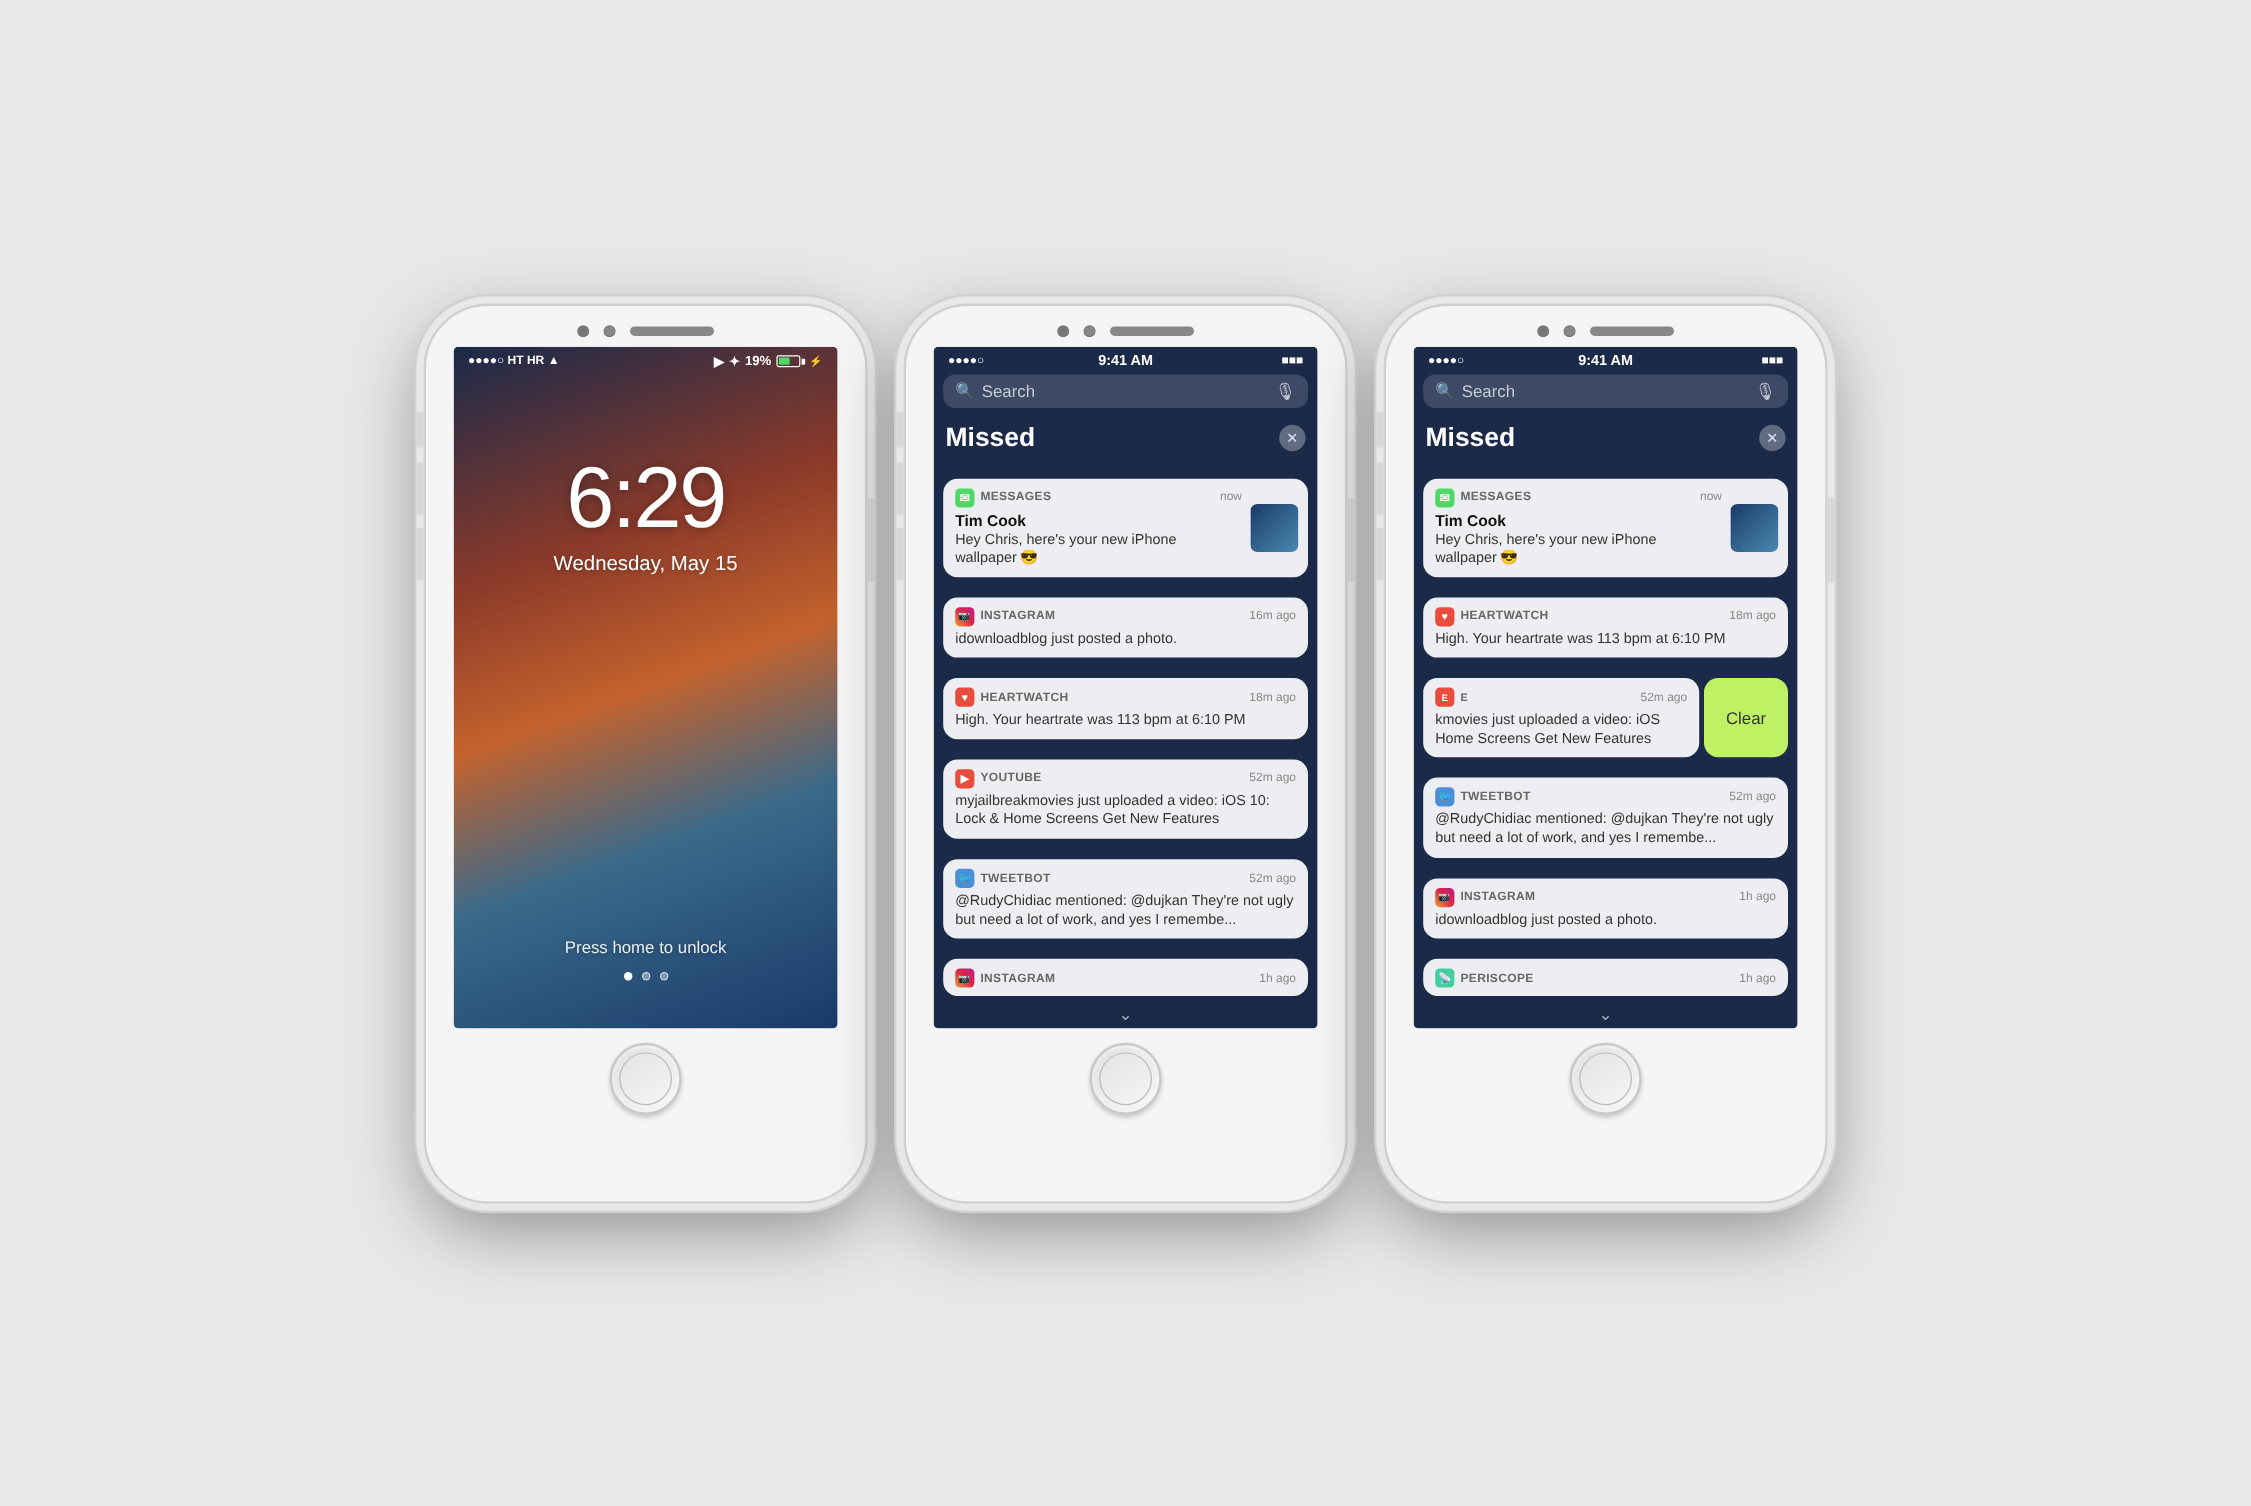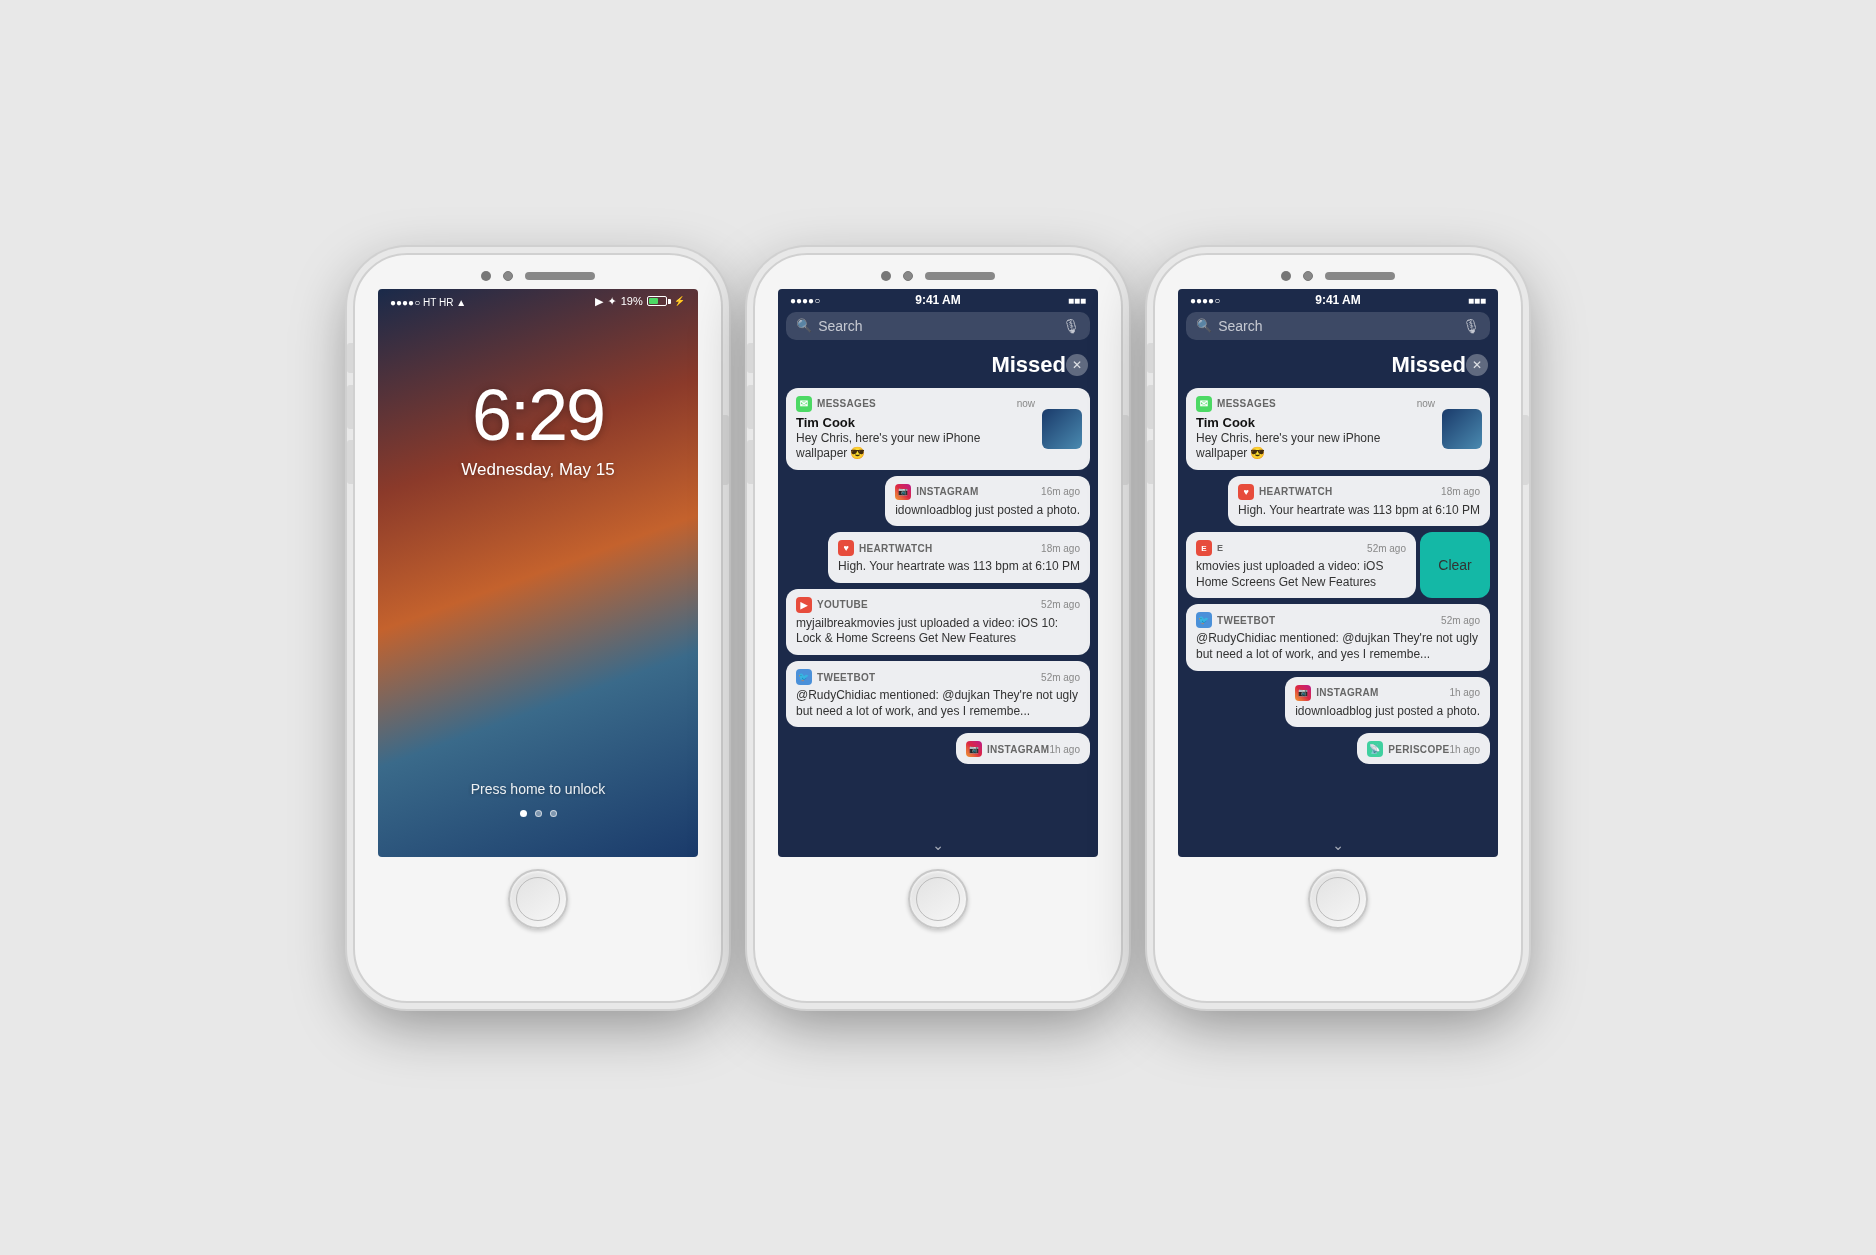"●●●●○ HT HR" .lockscreen-status { align-items: flex-end -> flex-start; font-weight: 400 -> 700 }
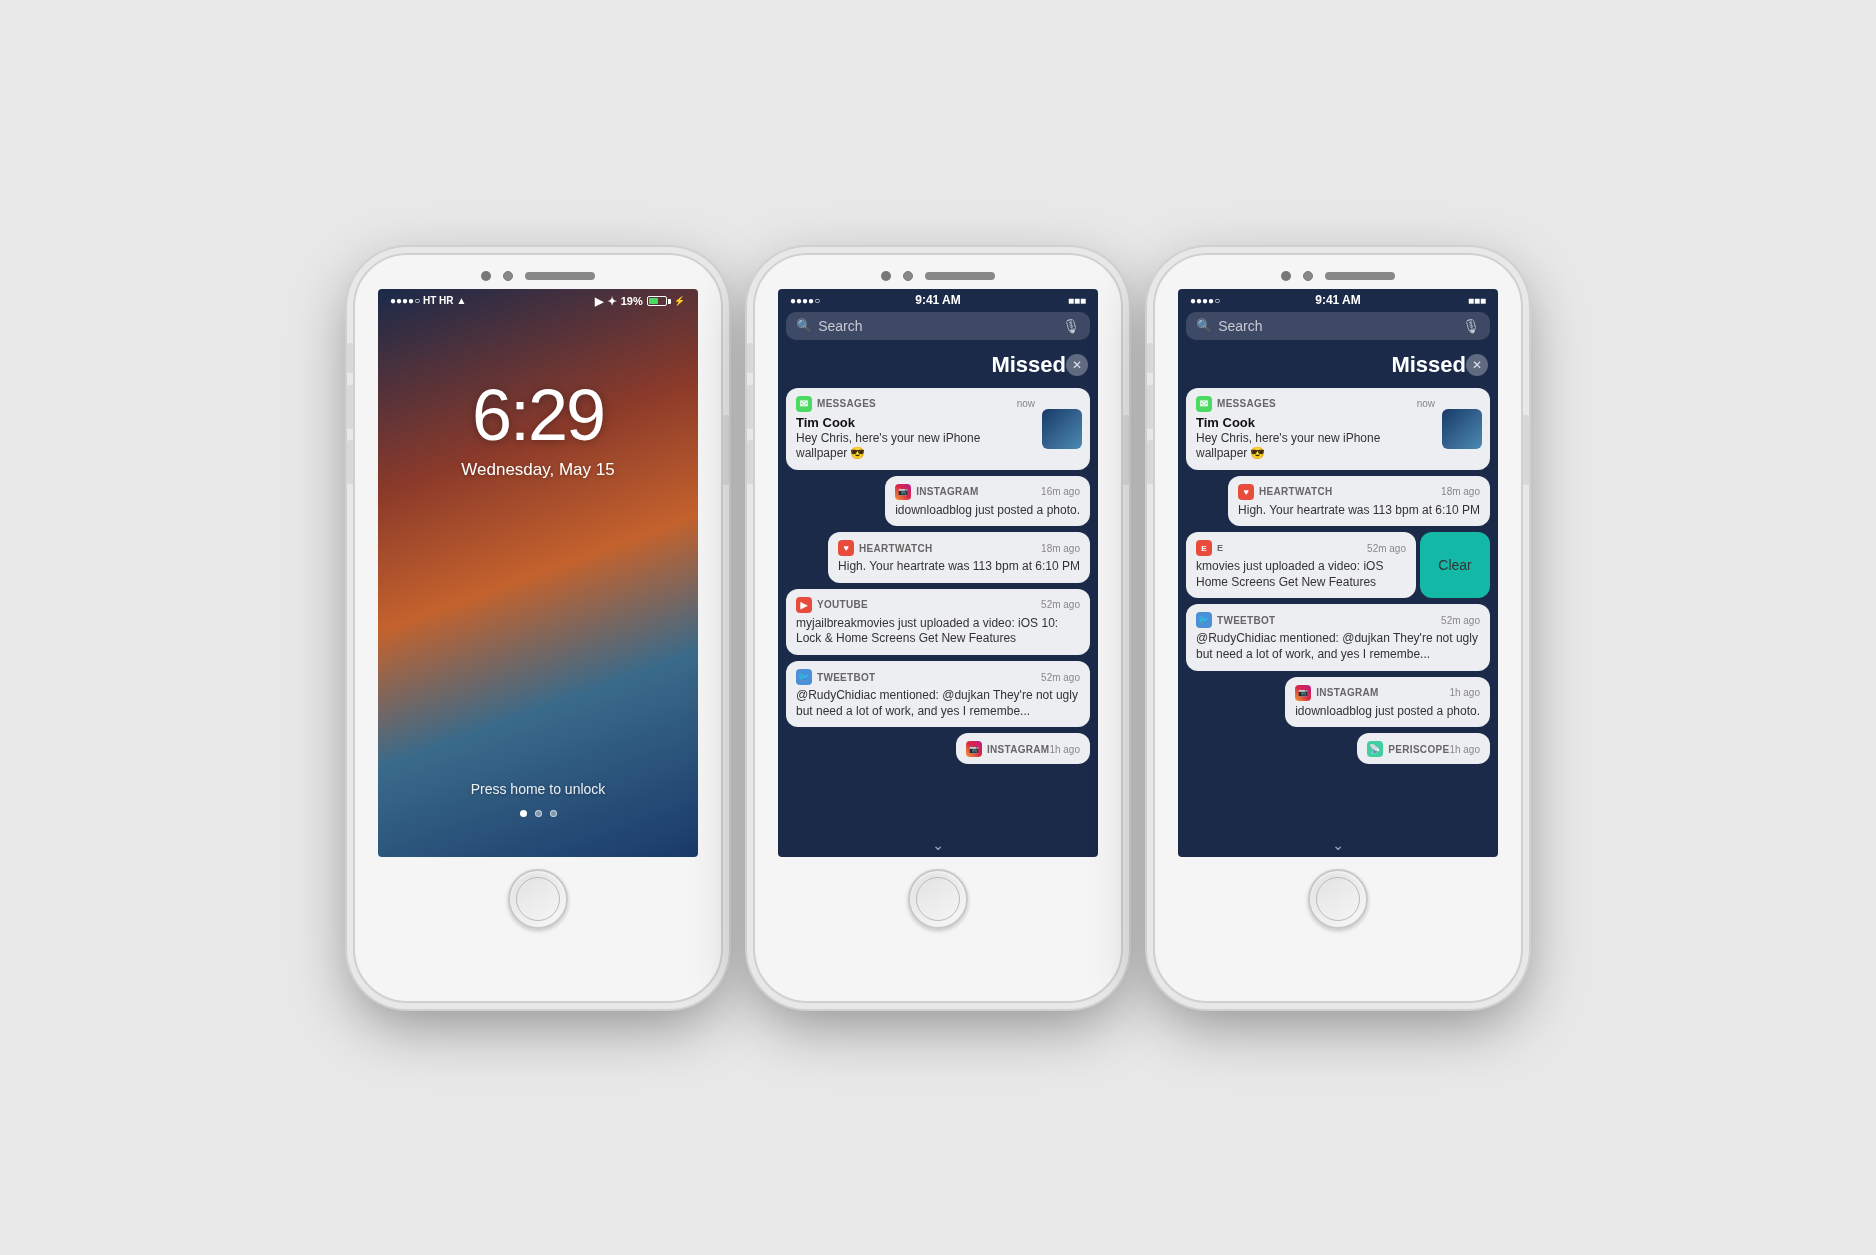"Missed" .notif-scroll { align-items: flex-end -> none; gap: 6px -> 17px }
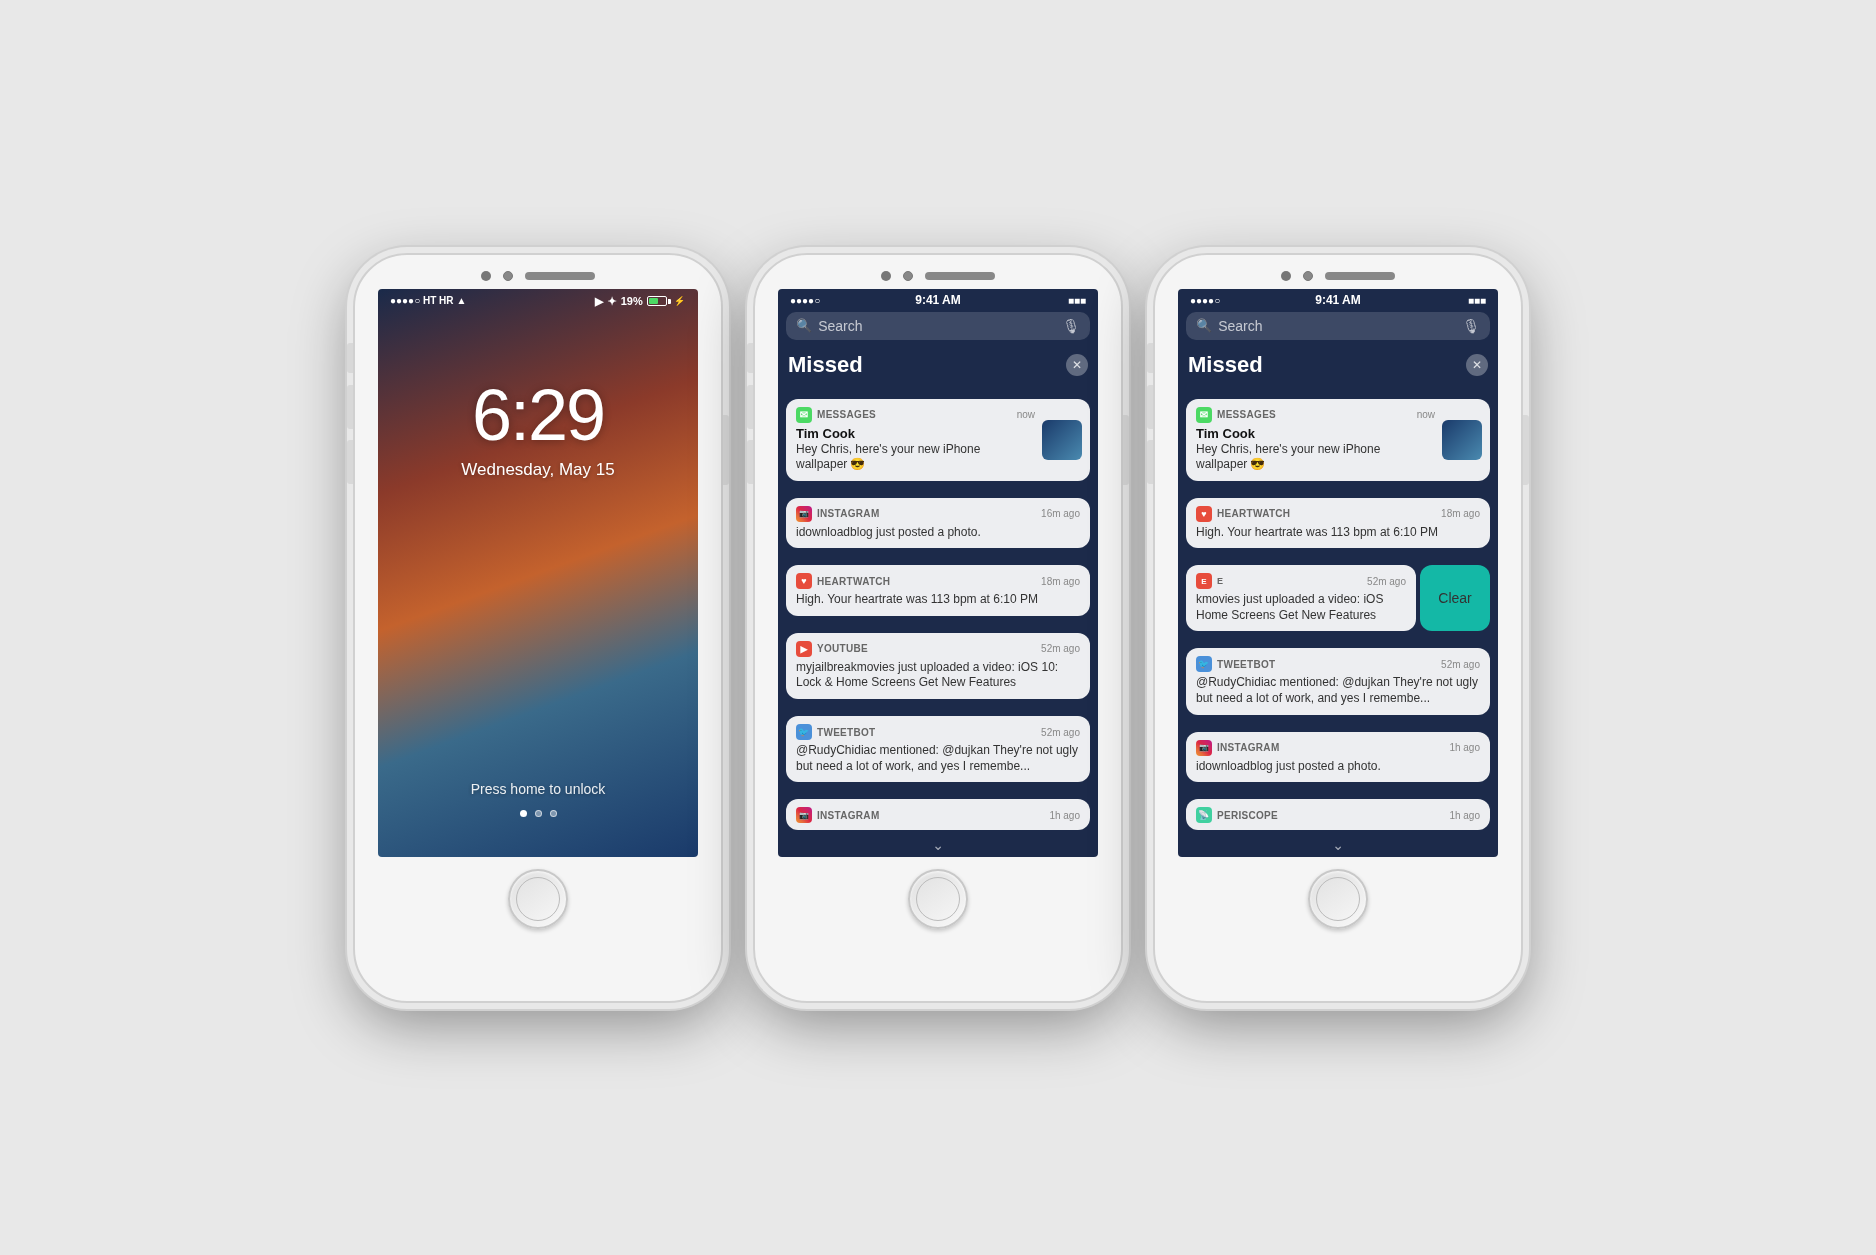"Clear" .clear-button { background: #14b8a6 -> #bef264 }
